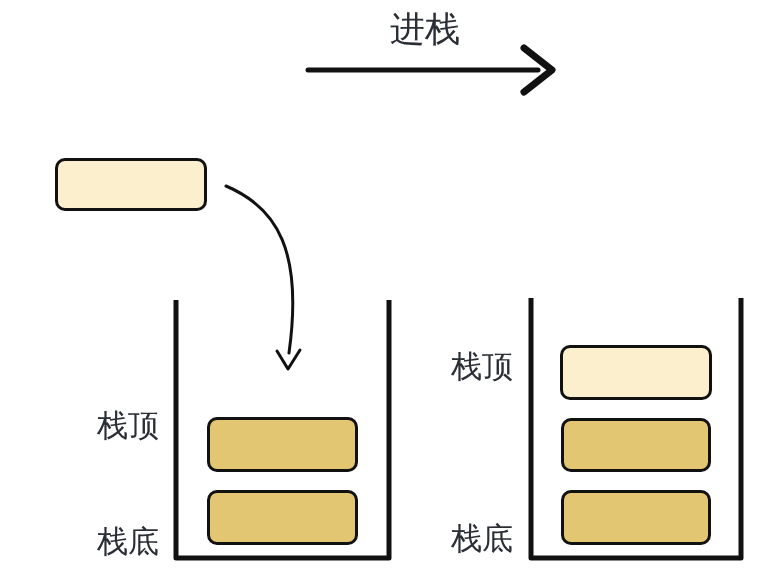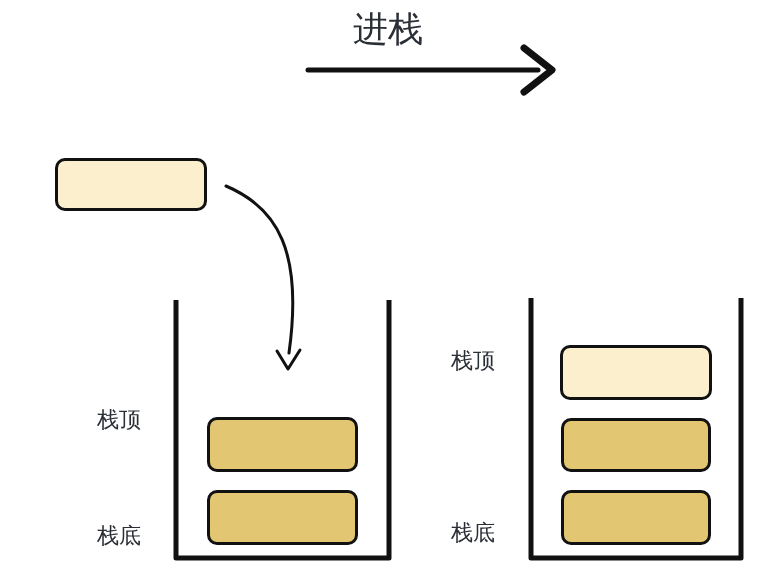"进栈" .push-label { text-align: left -> center }
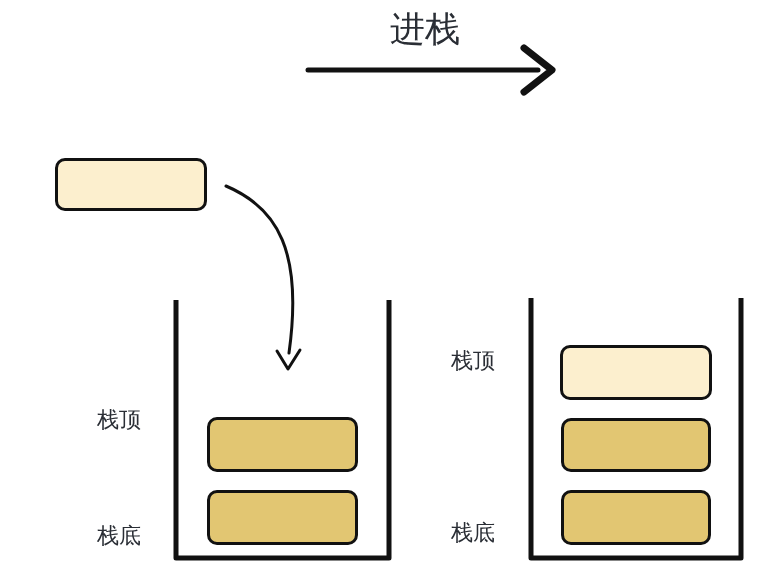"栈顶" .label { font-size: 22px -> 31px }
